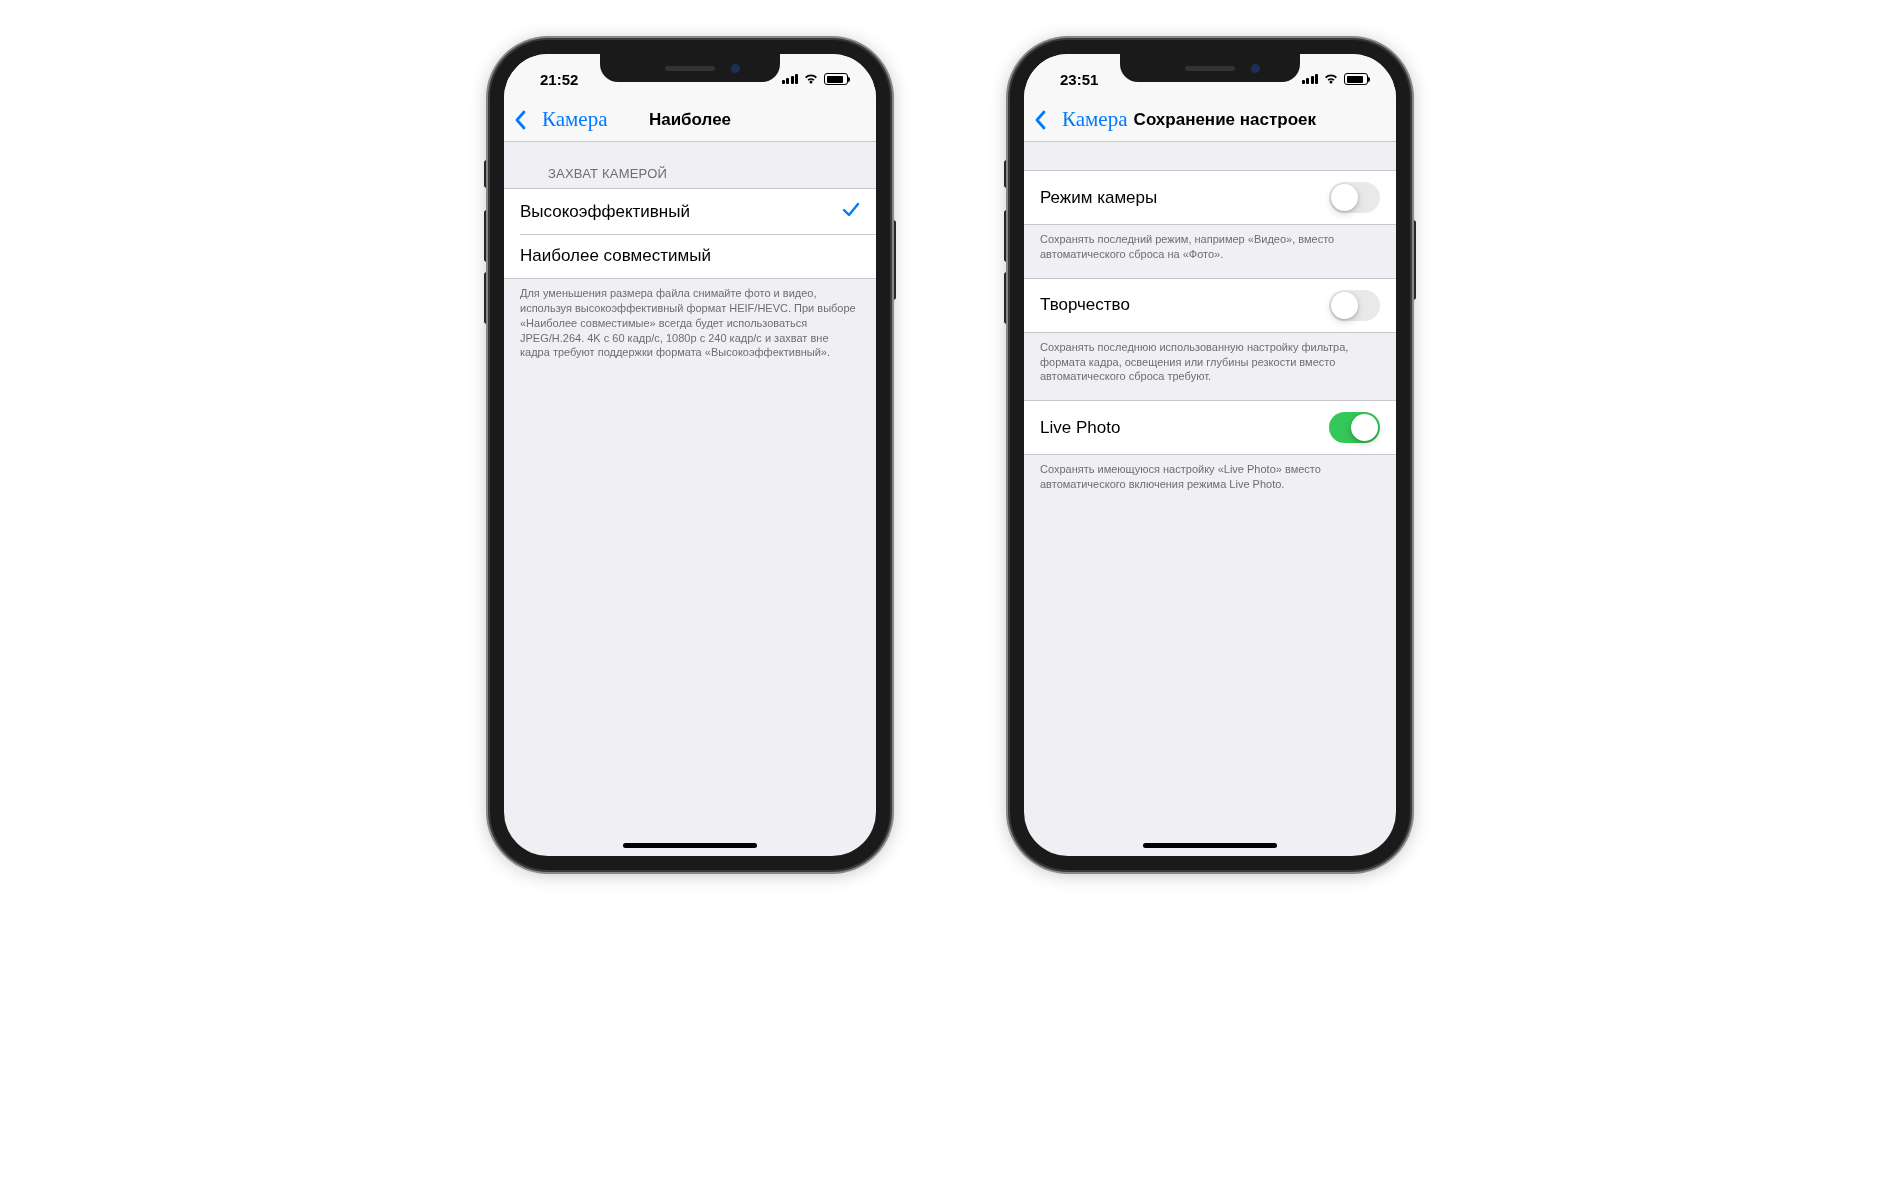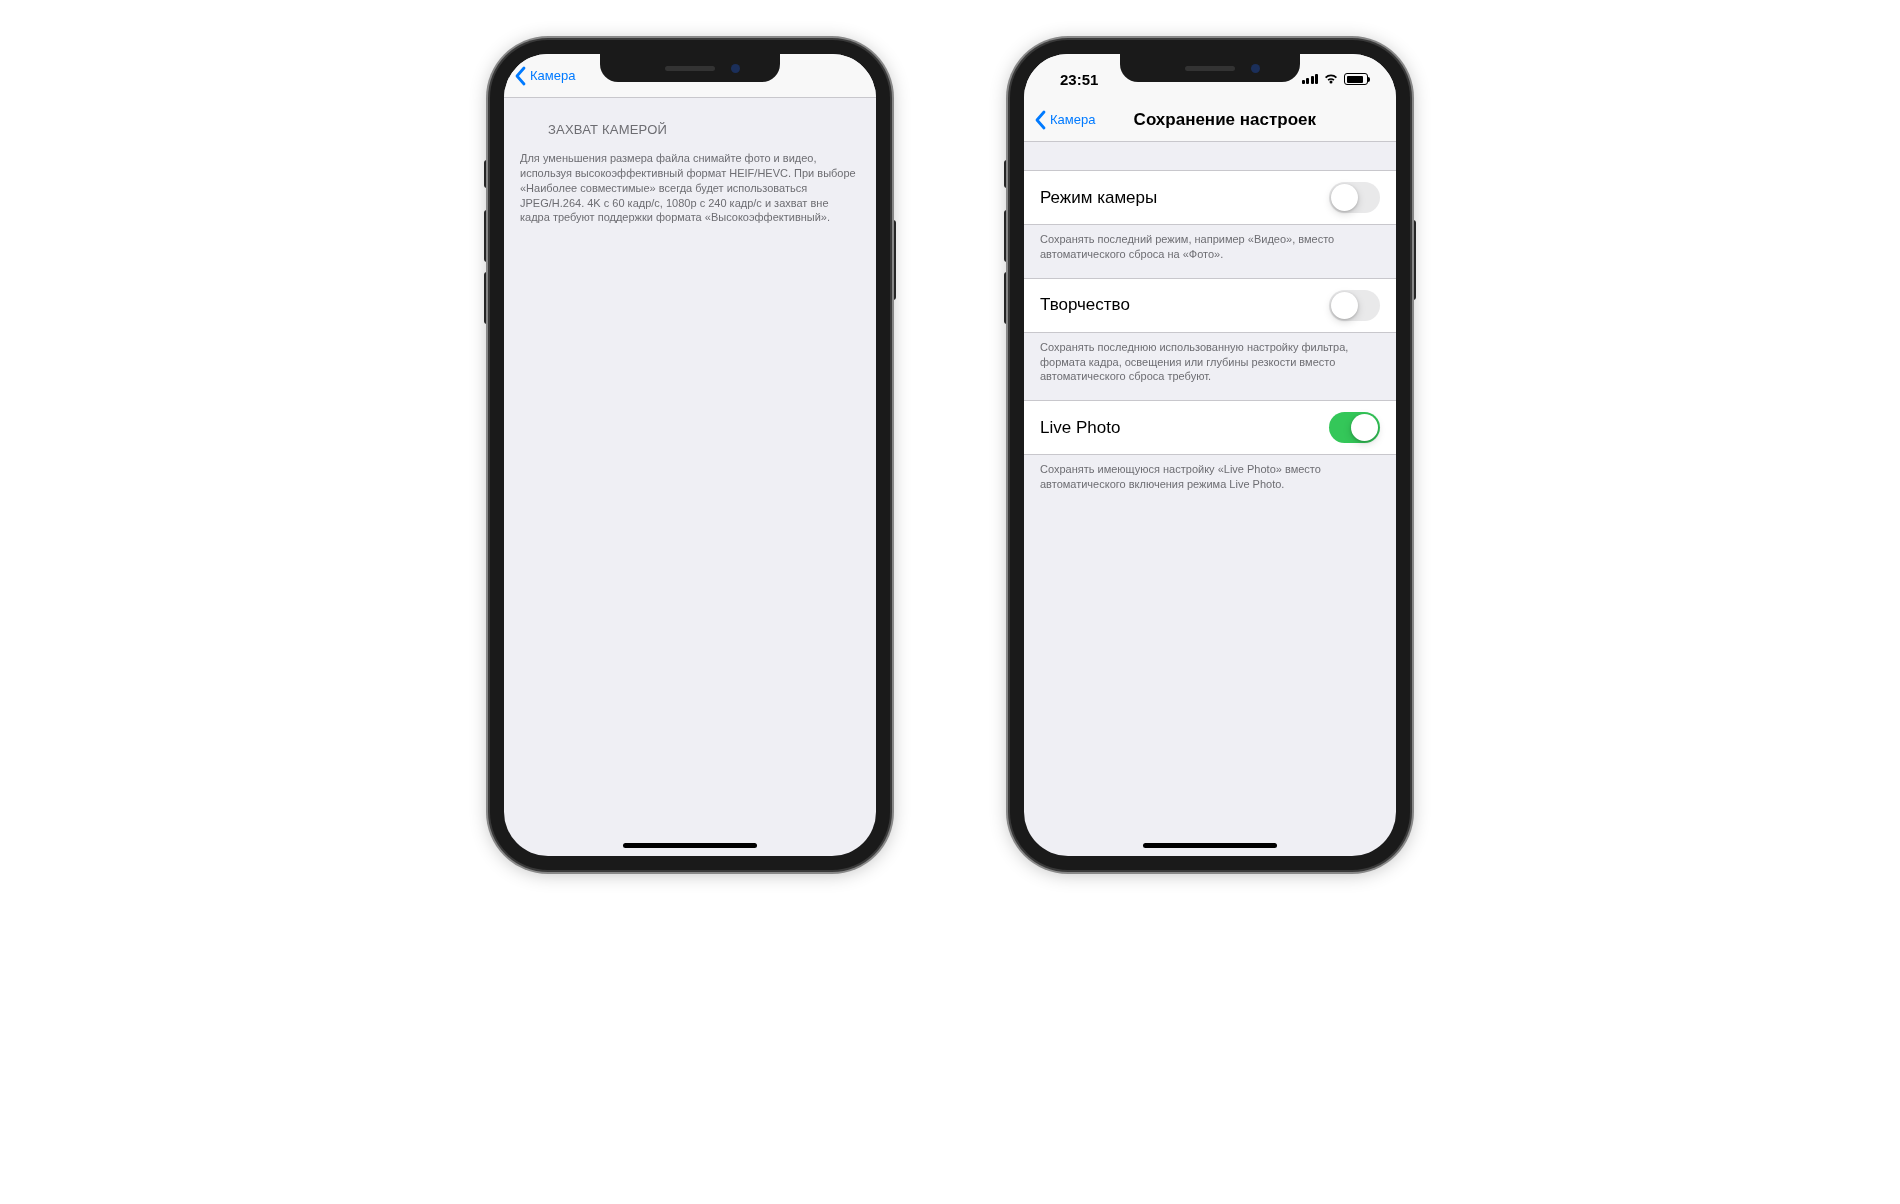"21:52" div.status-bar { html: none -> <div> <div>21:52</div> <div> <div> <span></span> <span></span> <span></span> <span></span> </div> <div> <svg> <path></path> </svg> </div> <div> <div></div> </div> </div> </div> }
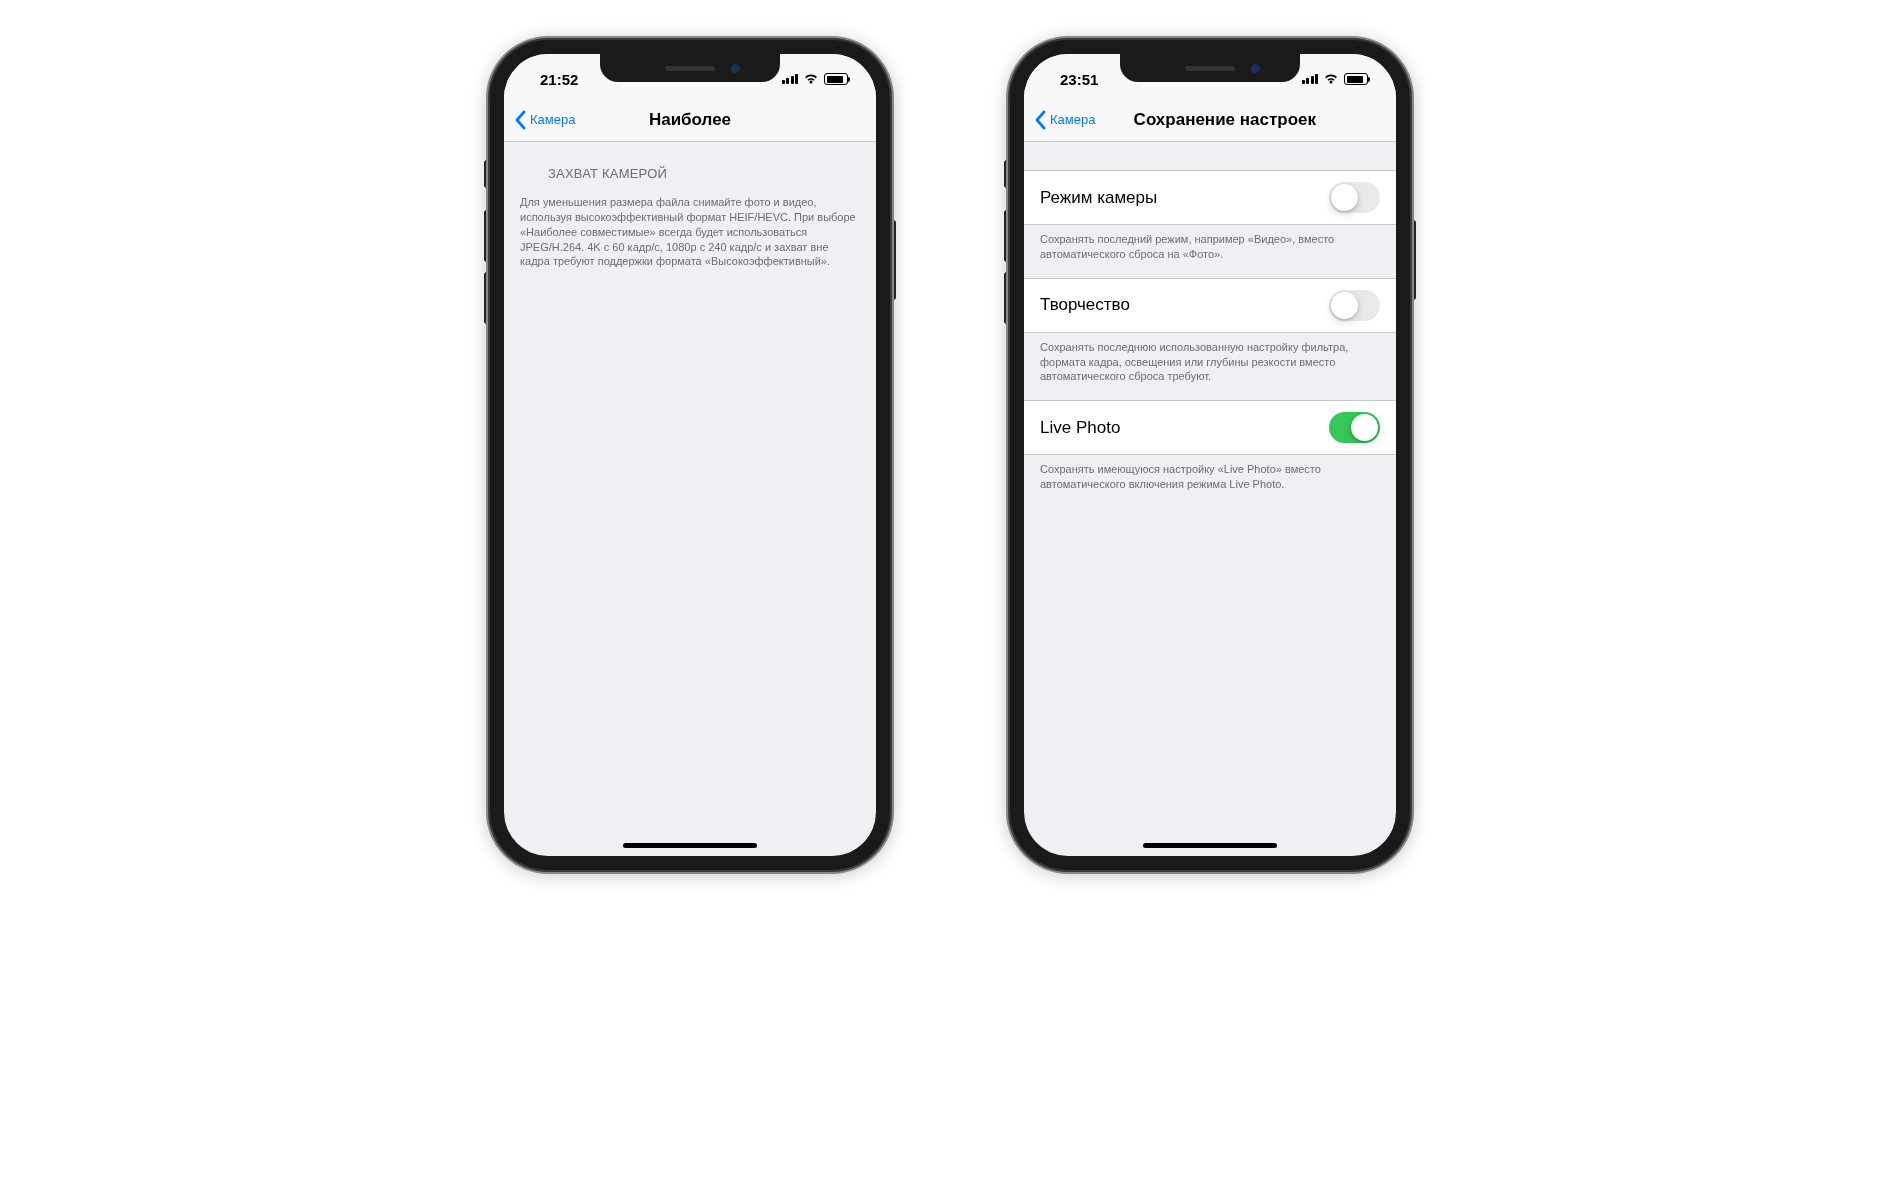"Камера" .back-btn { font-family: none -> Liberation Serif, serif; font-size: 13px -> 21px; gap: 4px -> 16px }
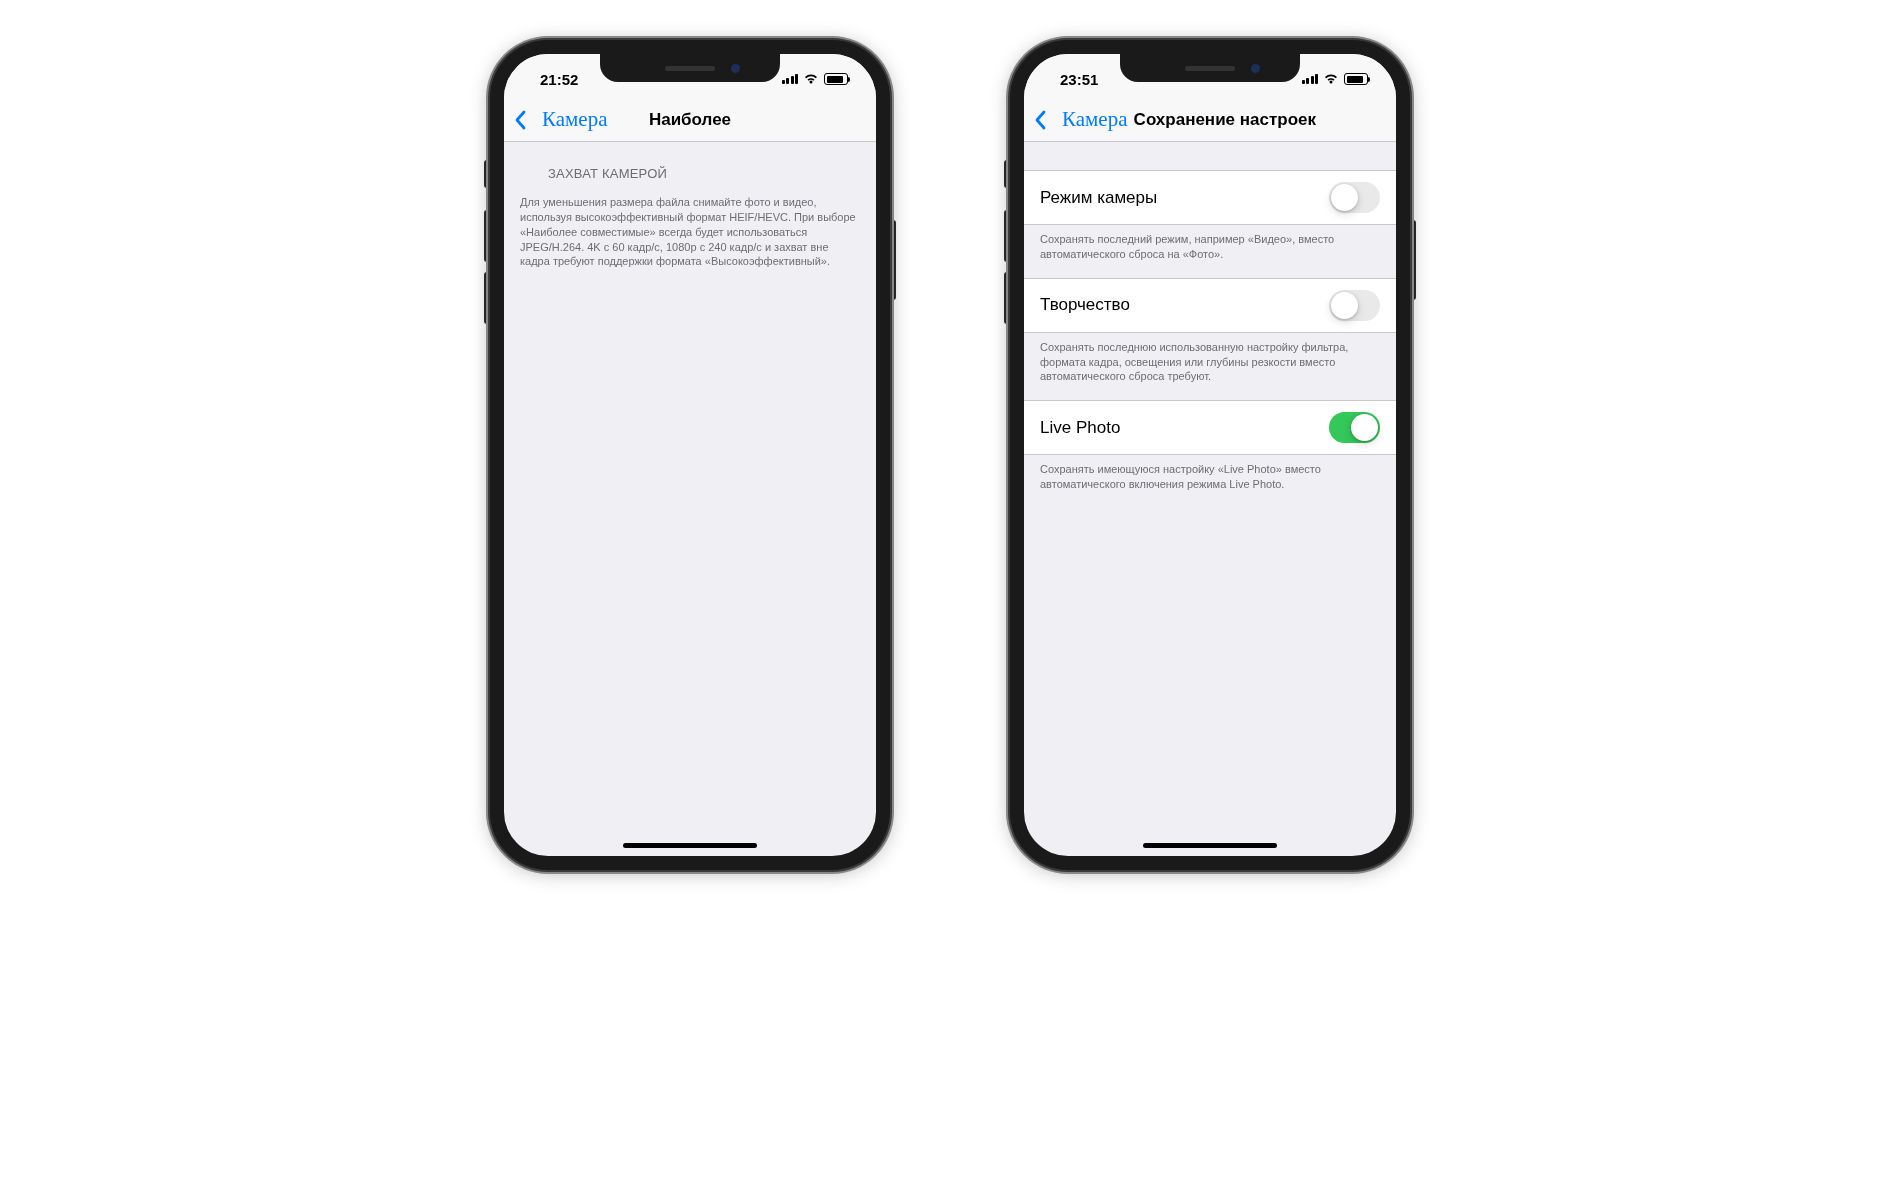"Высокоэффективный" div.list { html: none -> <div> <div> <span>Высокоэффективный</span> <span> <svg> <path></path> </svg> </span> </div> <div> <span>Наиболее совместимый</span> </div> </div> }
